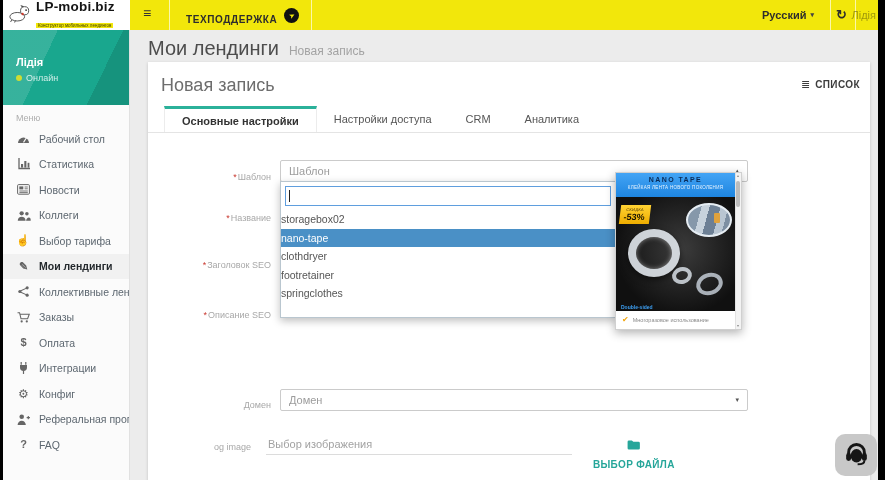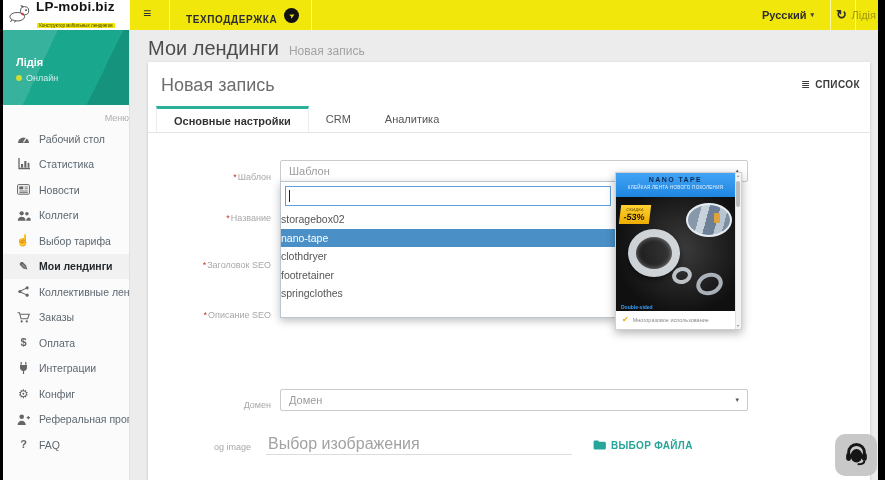"LP-mobi.biz" .logo-zone { text-align: right -> none }
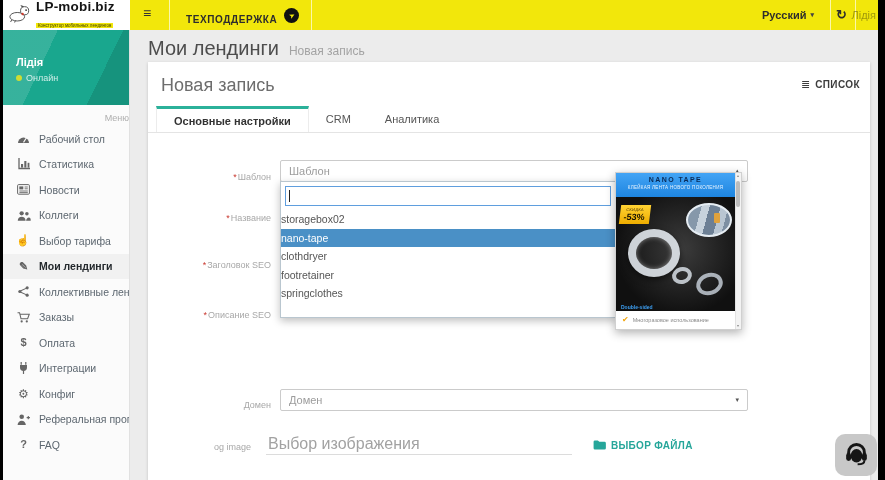"Меню" .menu-label { text-align: right -> none }
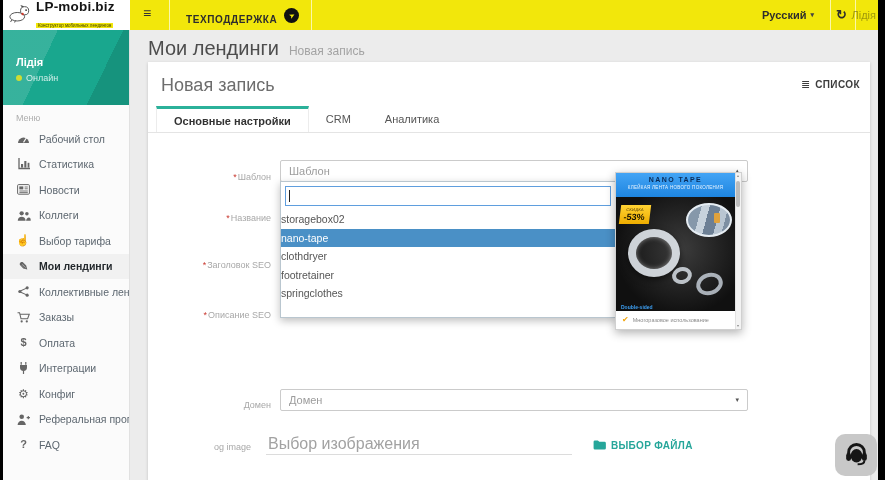"Основные настройки" .tabs { padding-left: 8px -> 16px }
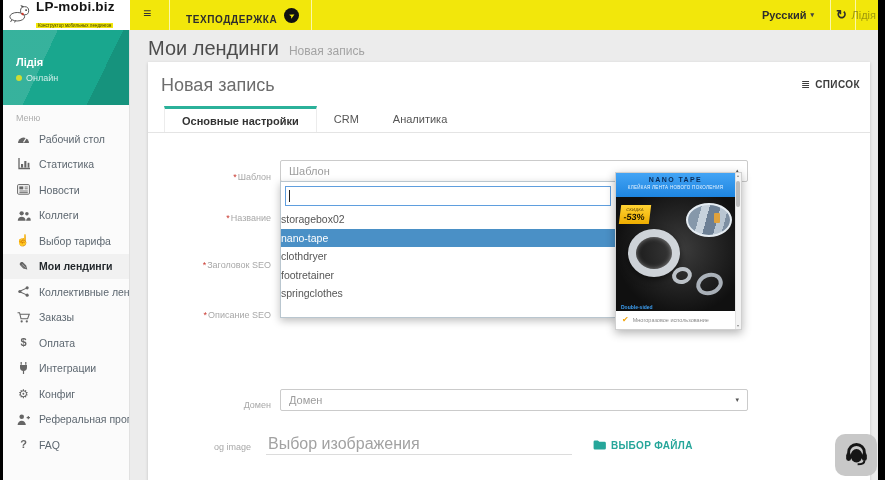"Настройки доступа" div.tab { html: none -> <div> <span>Настройки доступа</span> </div> }
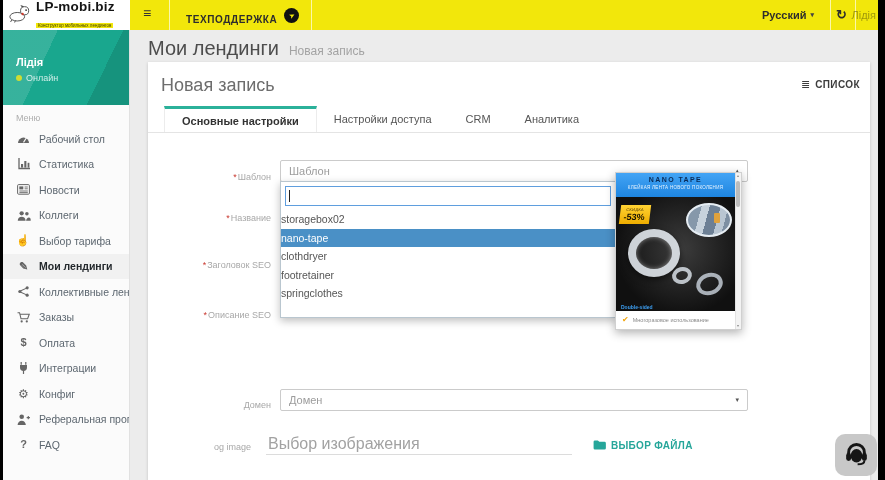"Выбор изображения" .og-input { font-size: 16px -> 11px }
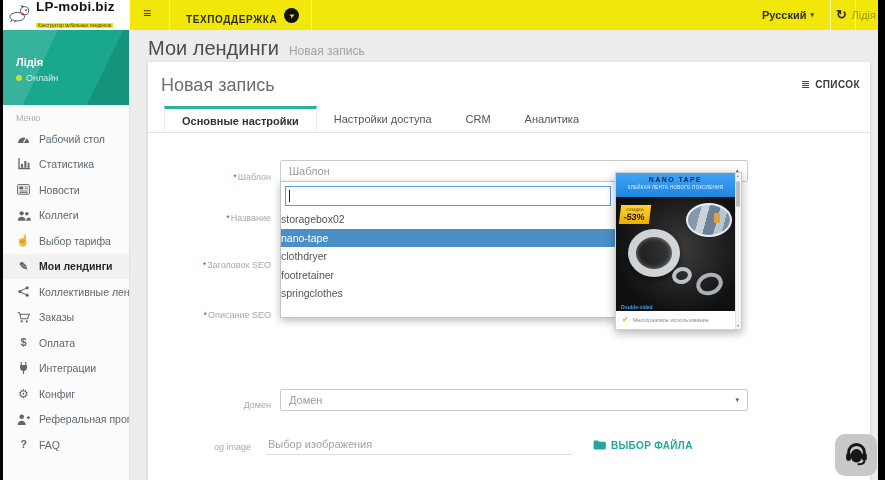"ВЫБОР ФАЙЛА" .file-btn { flex-direction: none -> column }
